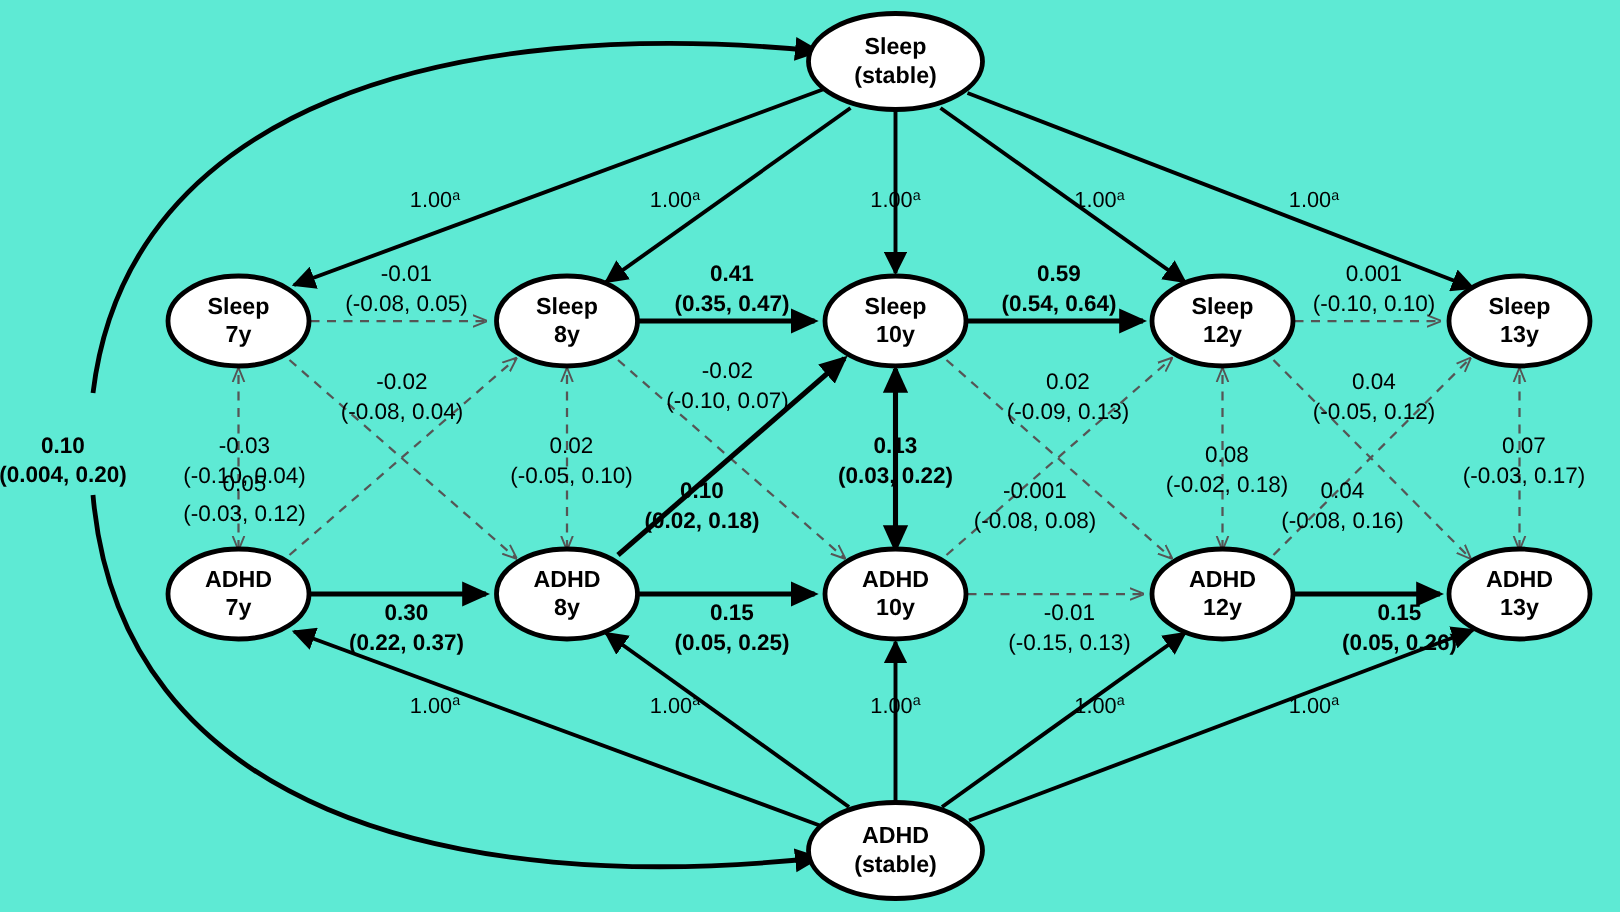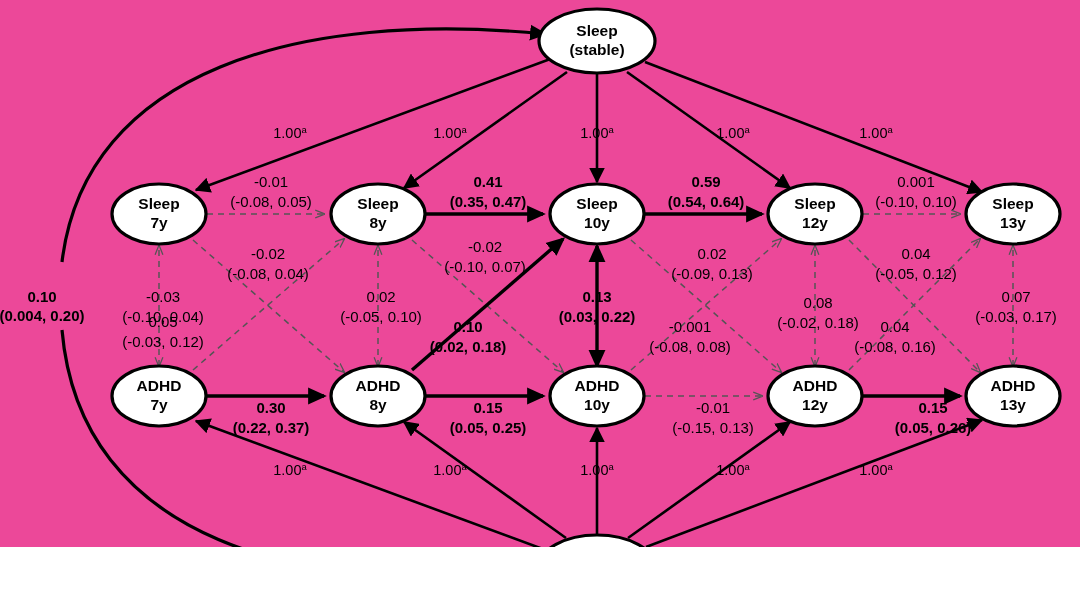"Sleep" #stage { background: #ec4899 -> #5eead4; height: 547px -> 608px }
